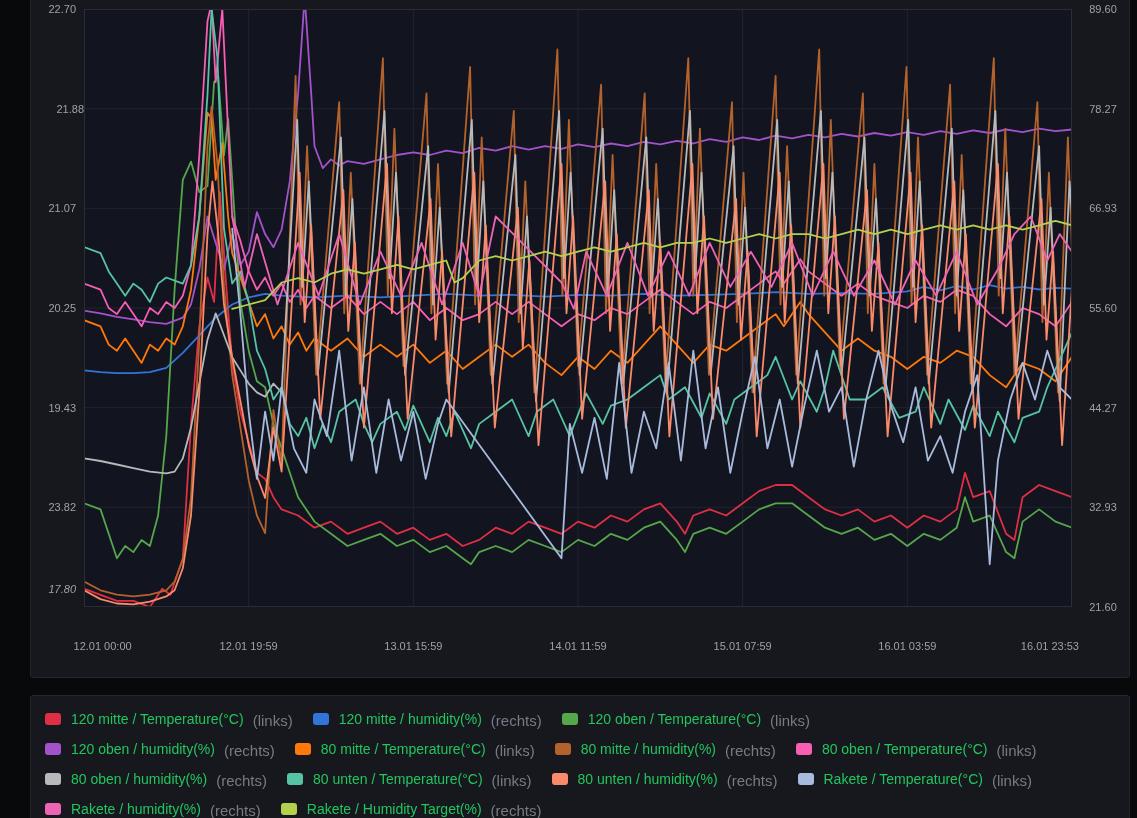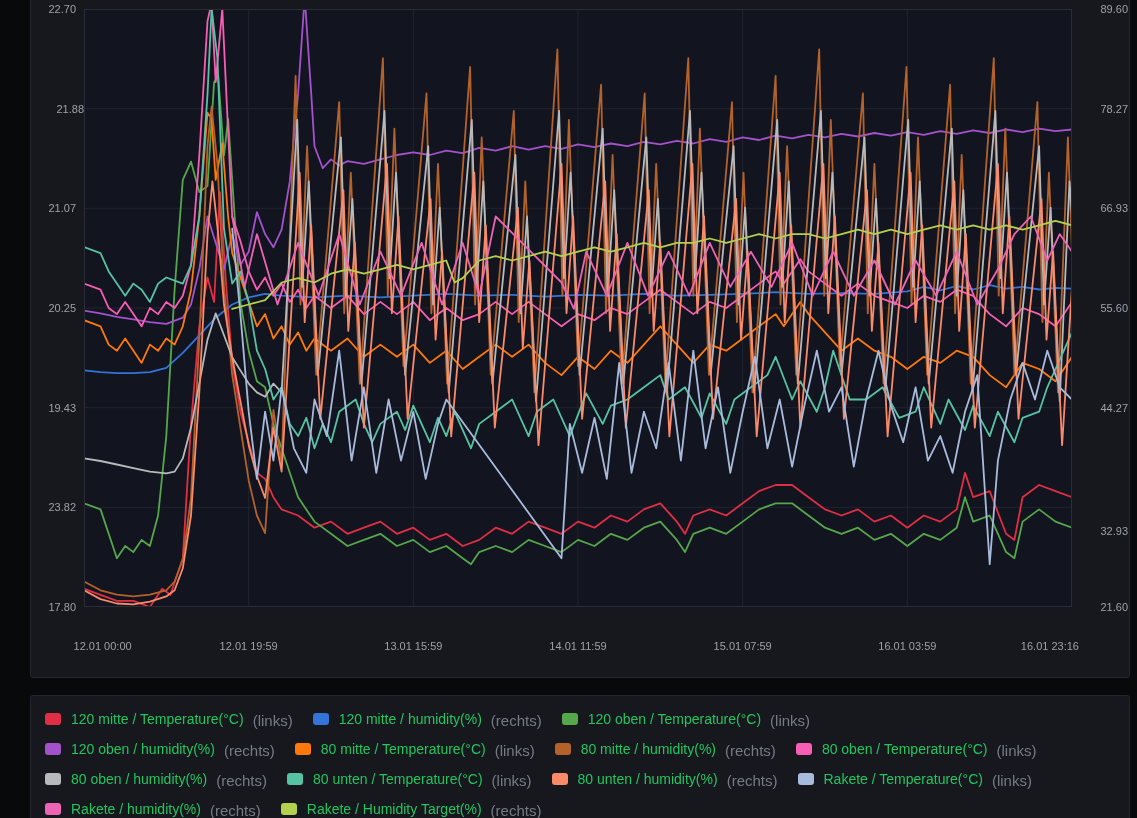"89.60" #ylabels-right .ytick { text-align: right -> center }
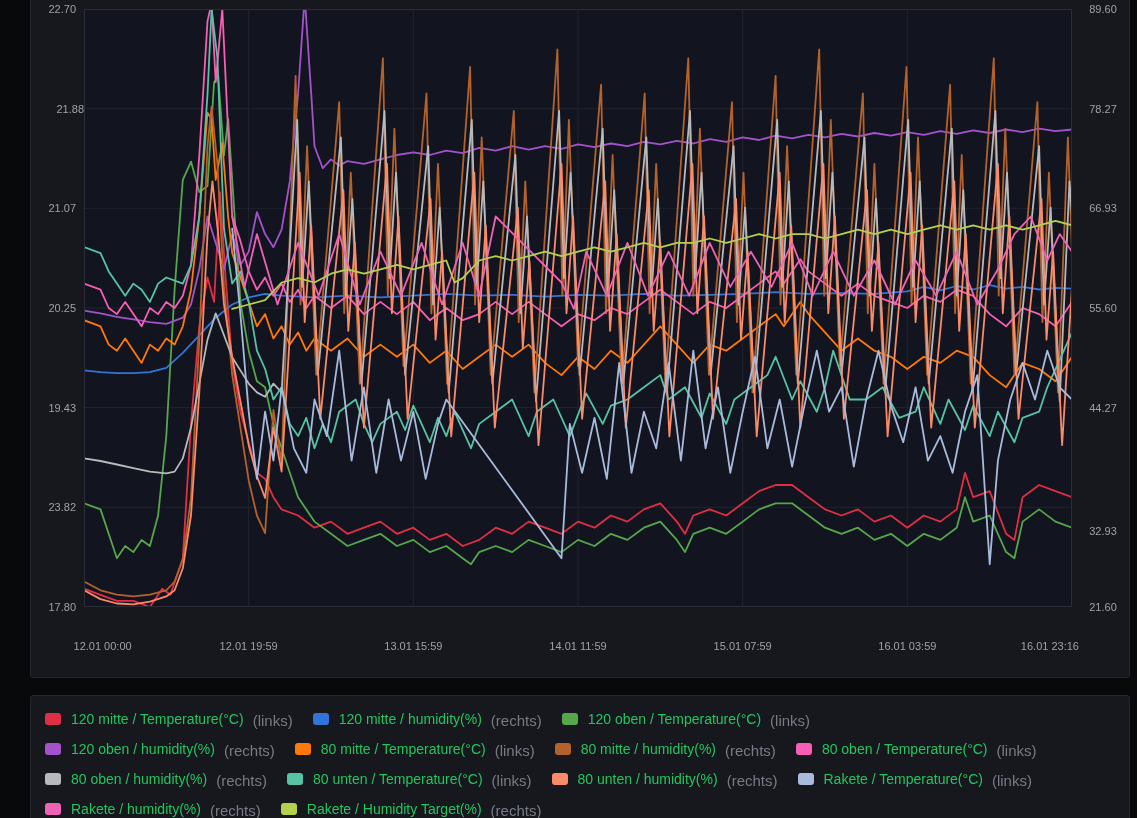"32.93" div.ytick { margin-top: 24px -> none }
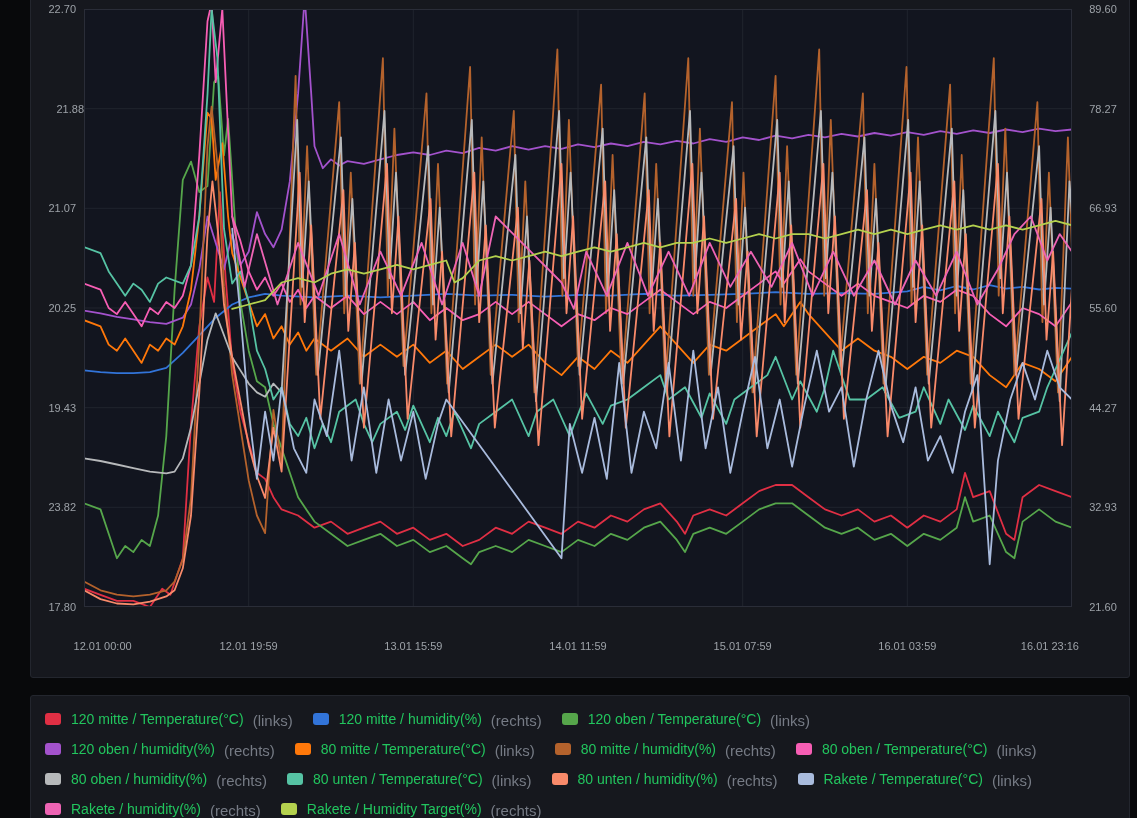"17.80" div.ytick { font-style: none -> italic; top: 599px -> 581px }
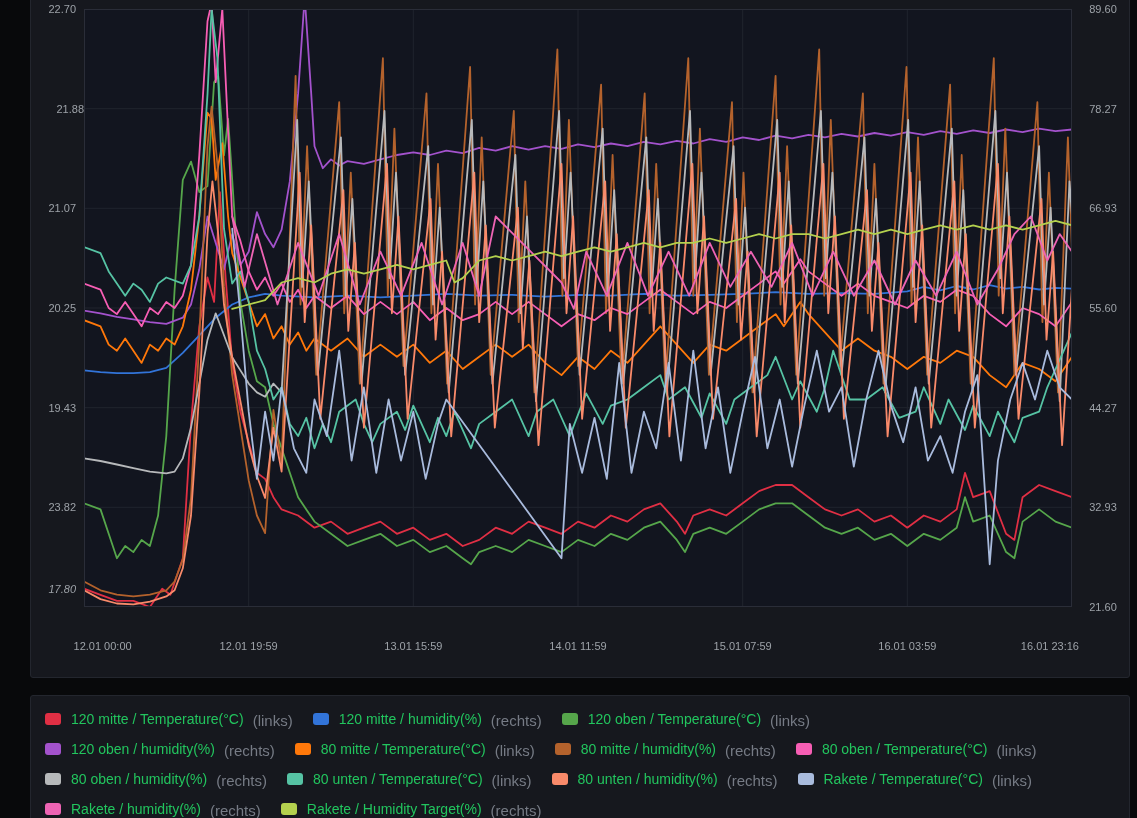"16.01 23:16" div.xtick { text: 23:16 -> 23:53 }
